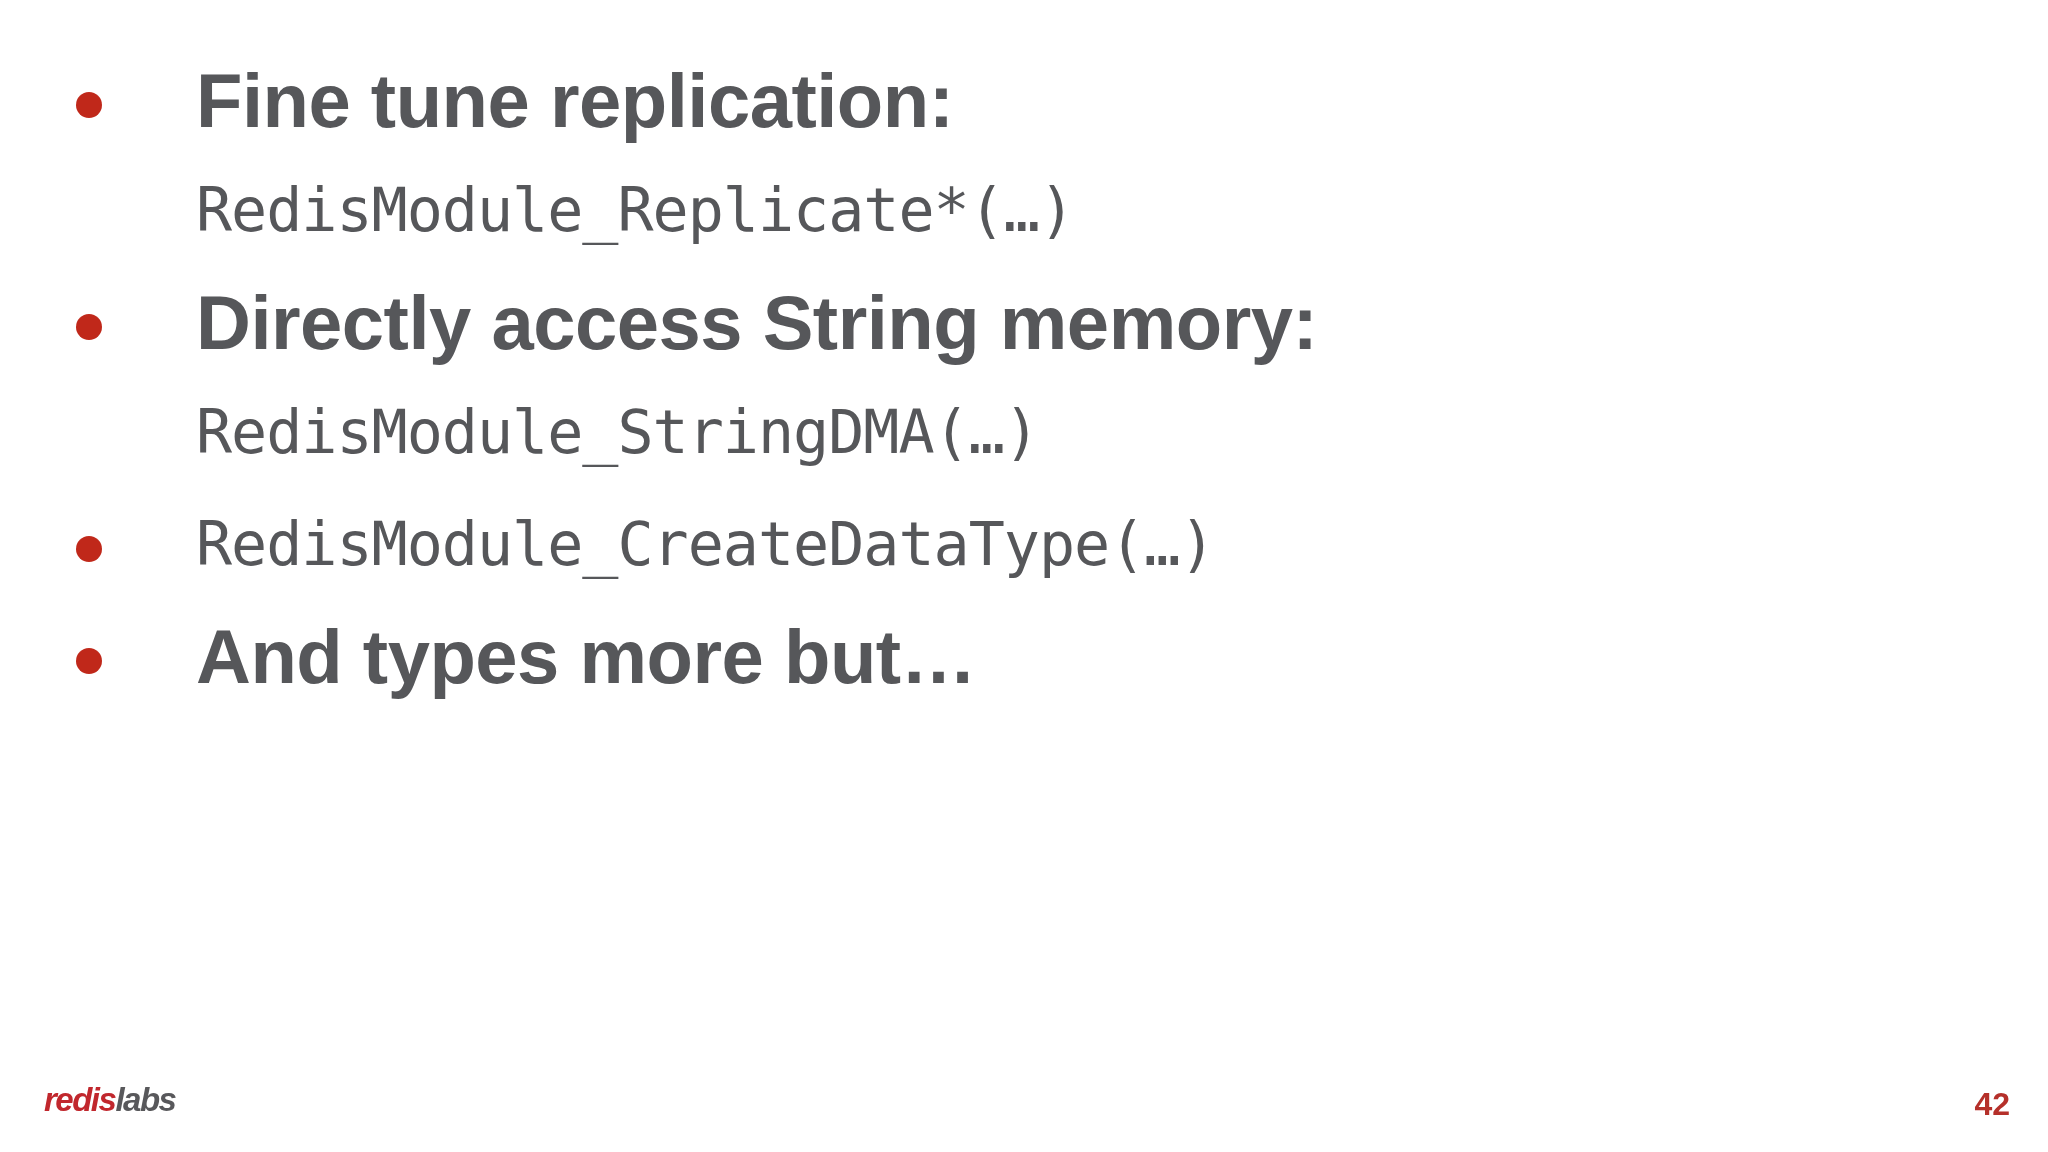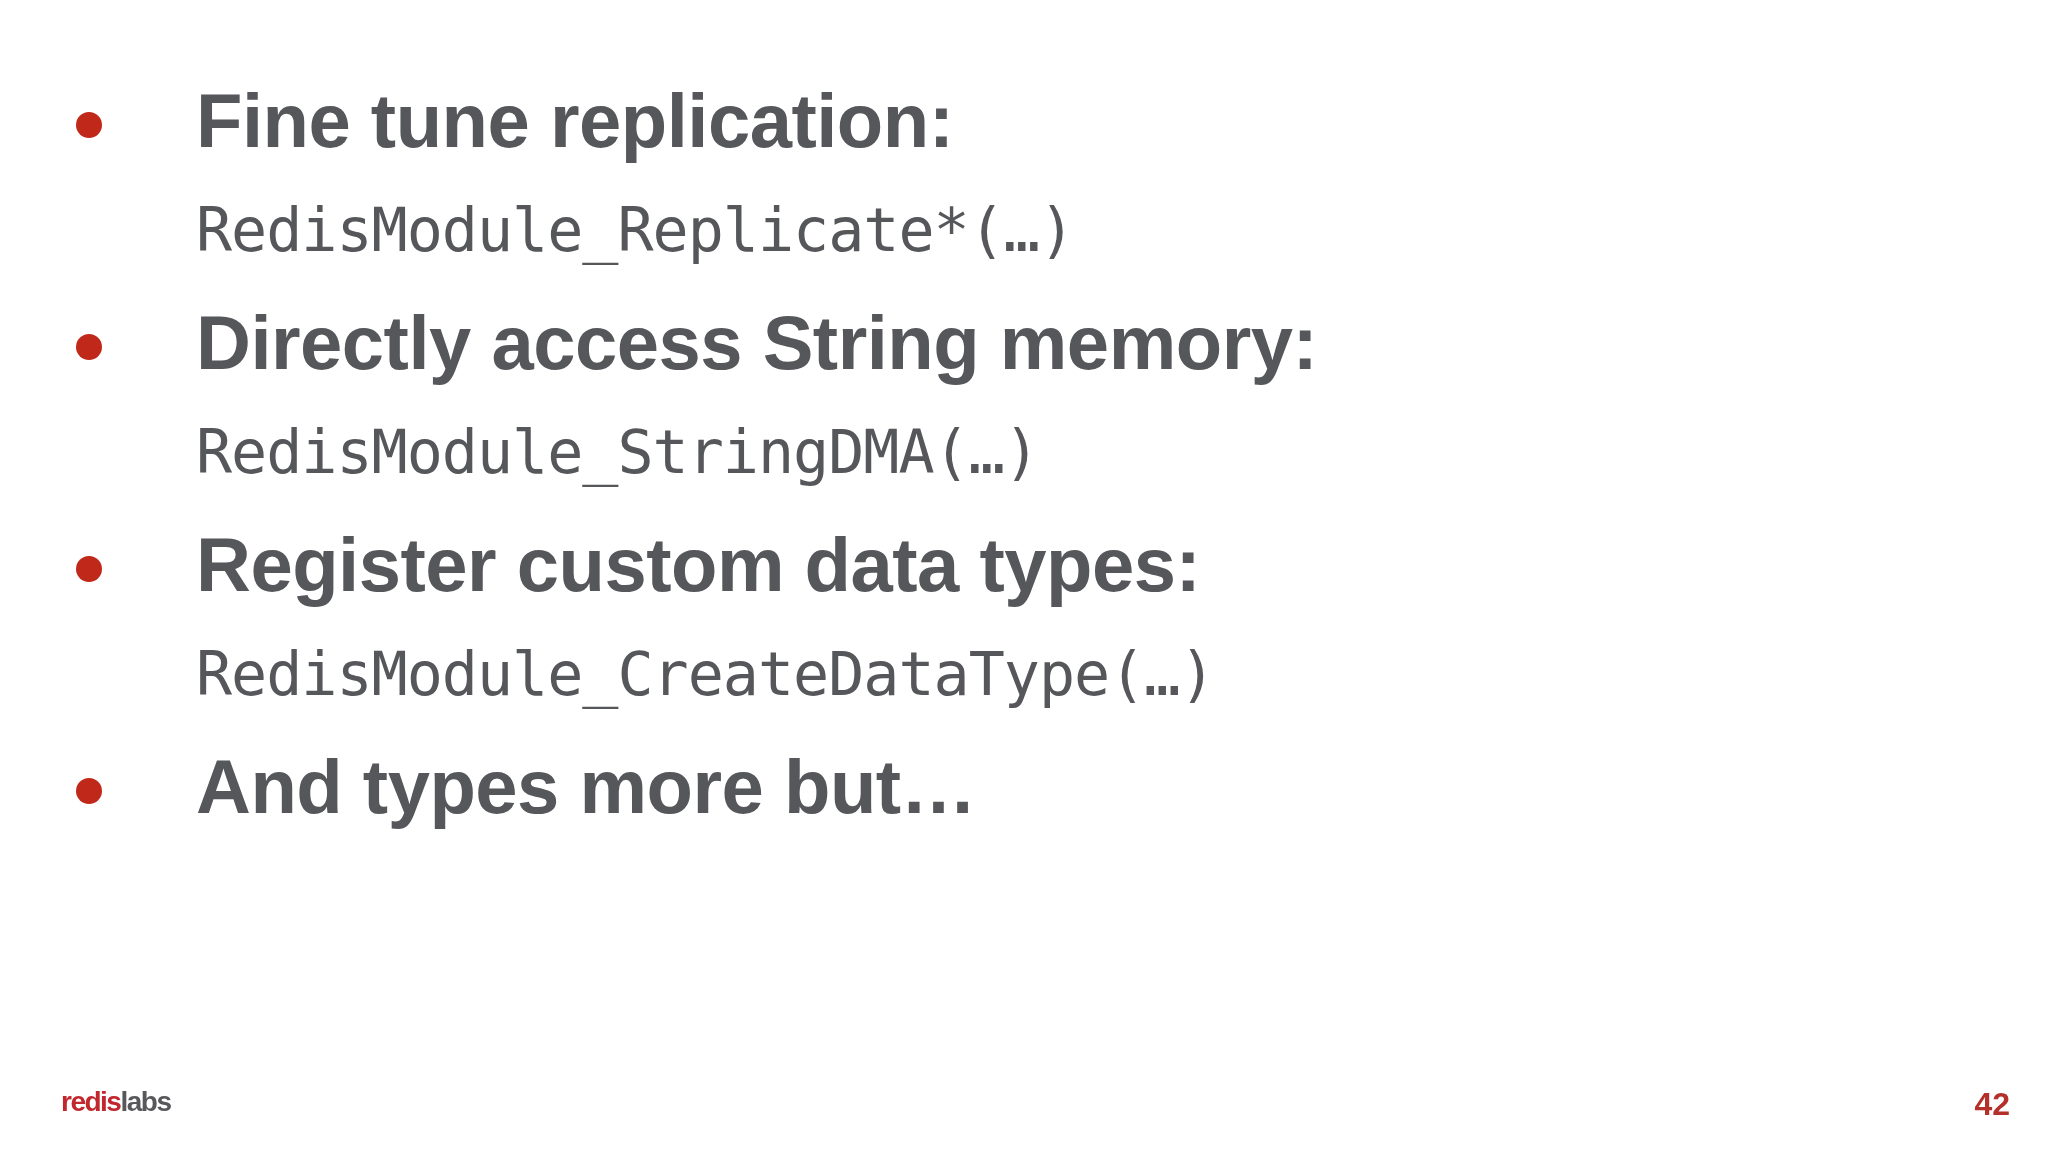"Fine tune replication:" .content { top: 66px -> 46px }
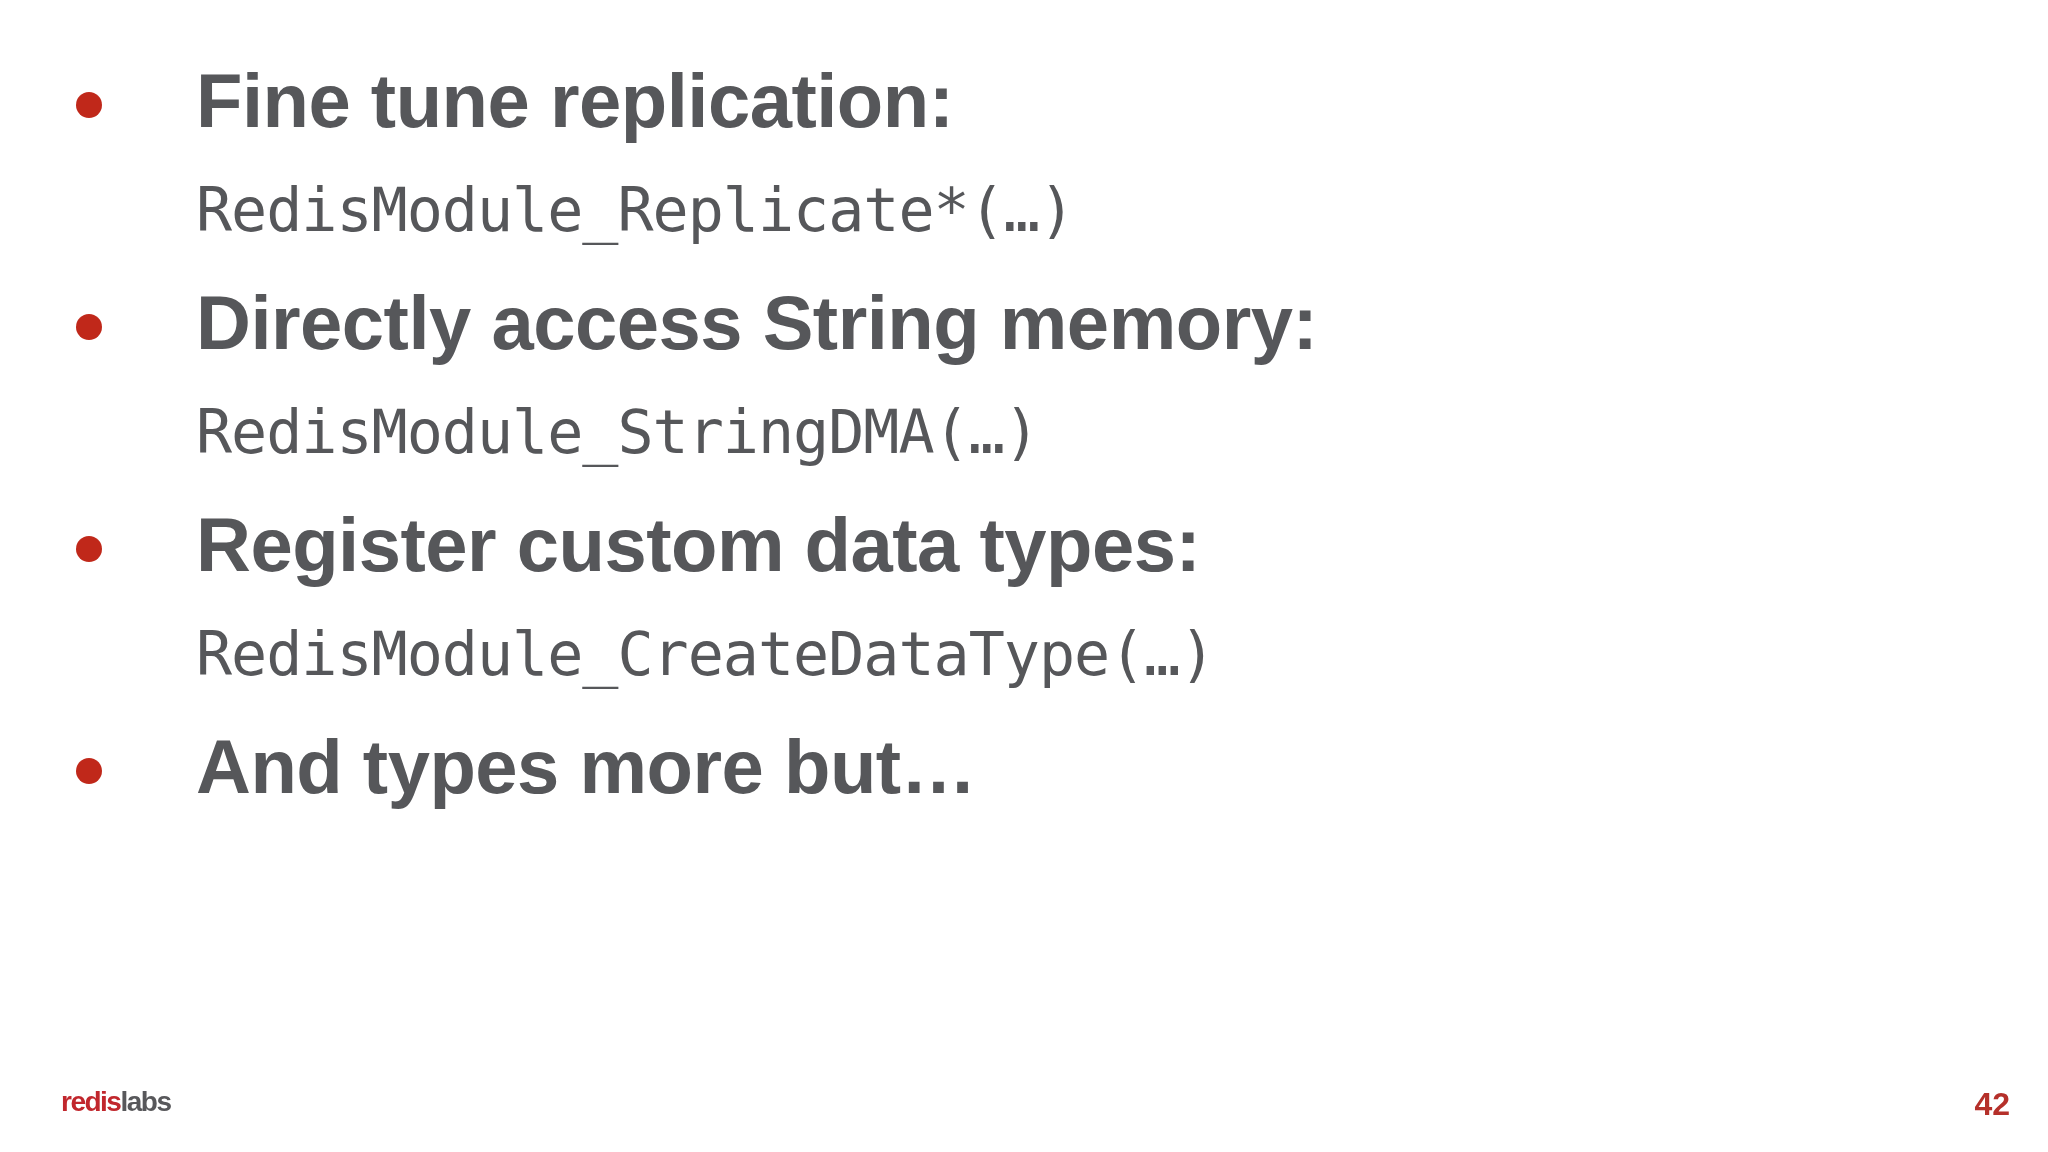"Register custom data types:" div.heading-line { html: <div>Register custom data types:</div> -> none }
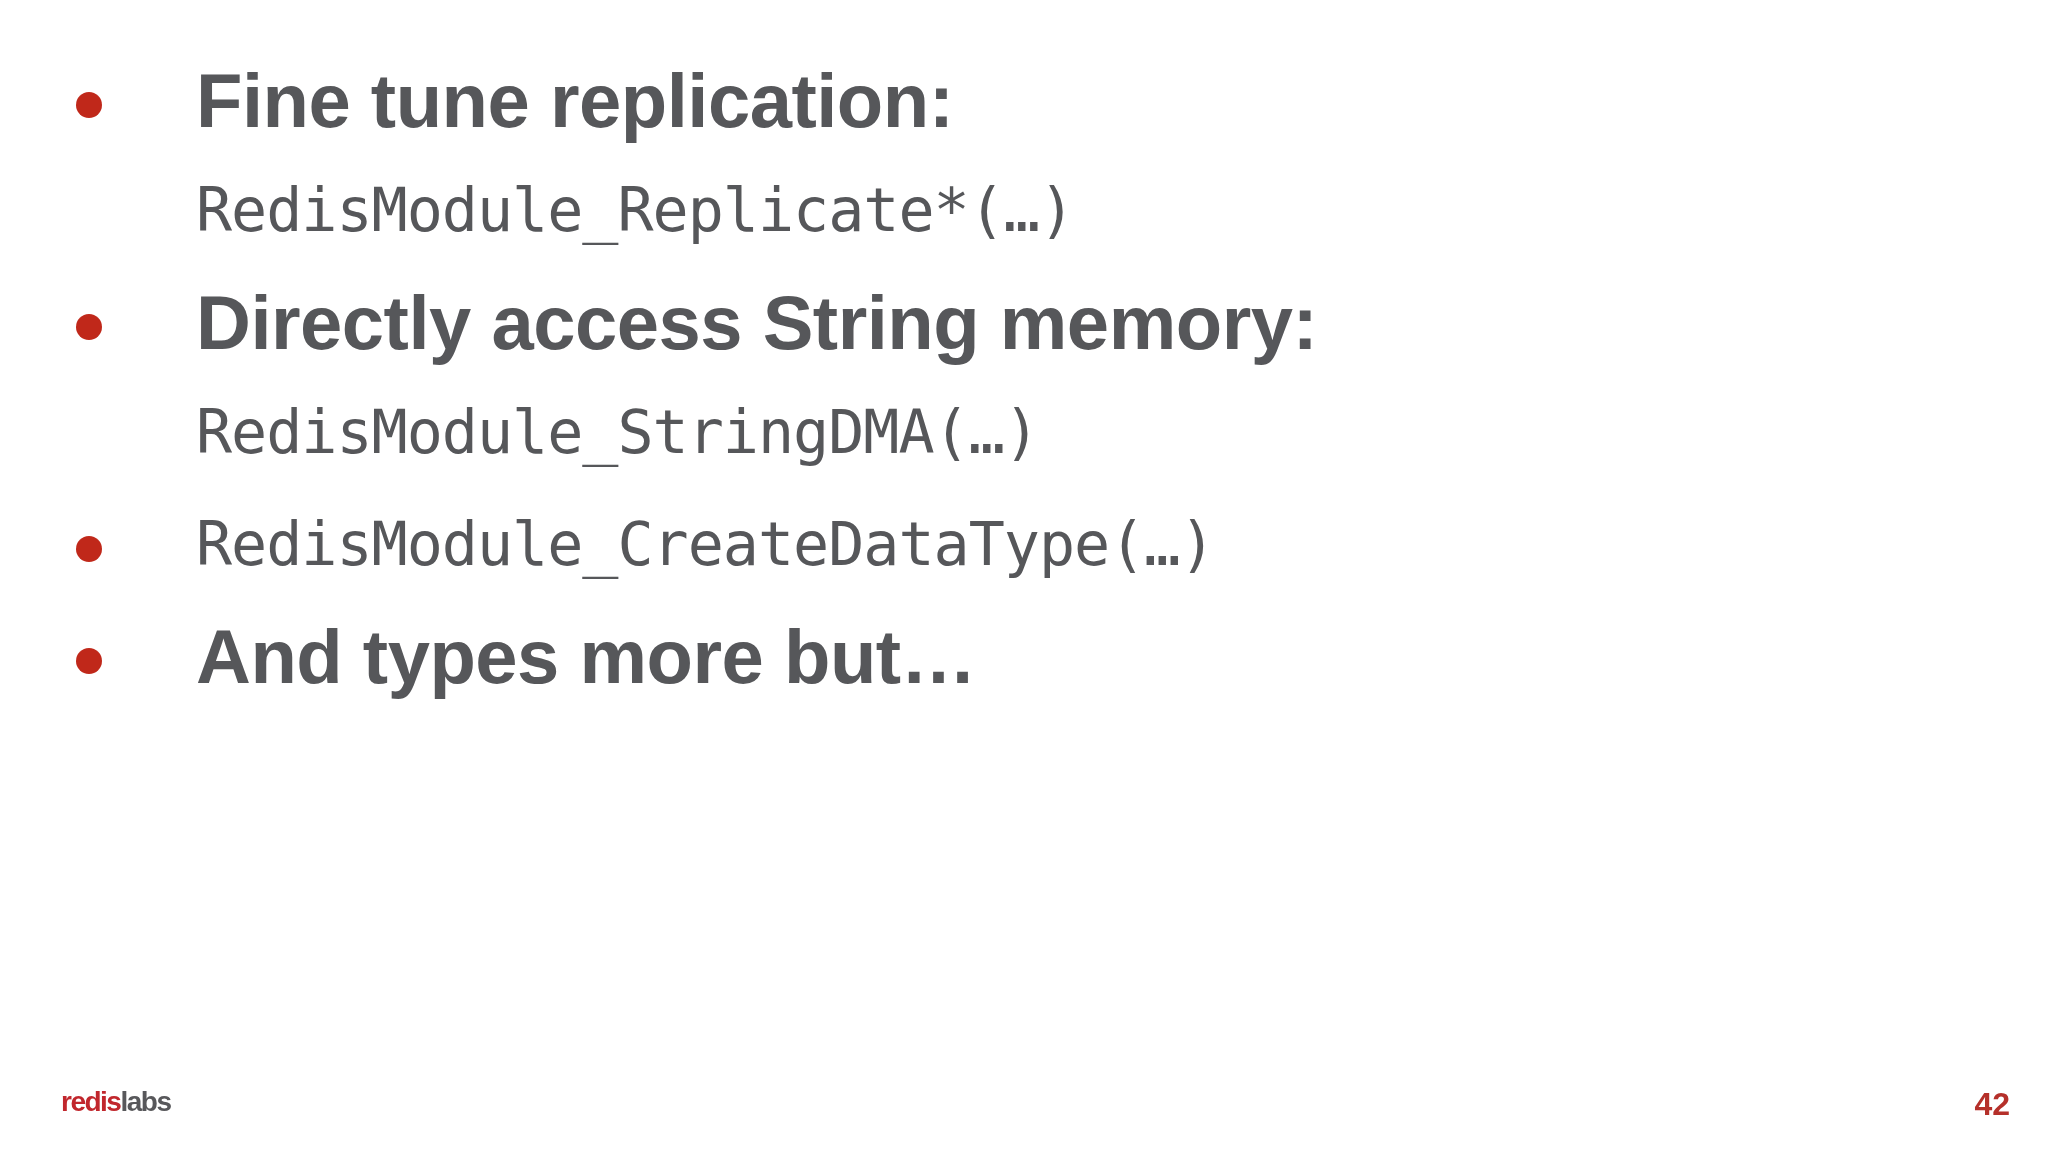"redislabs" .logo { font-size: 28px -> 33px; font-style: none -> italic; left: 61px -> 44px }
